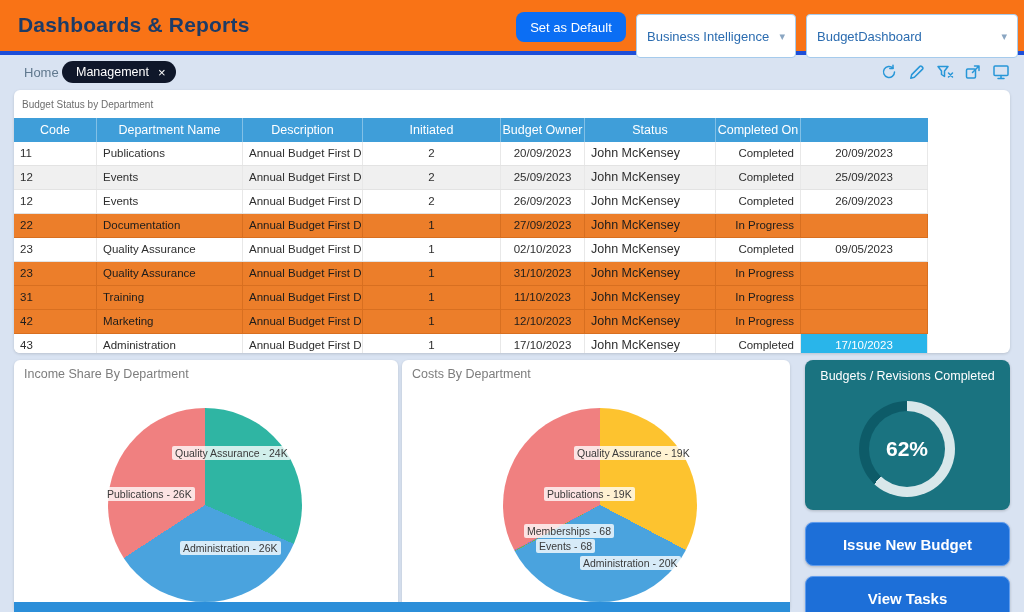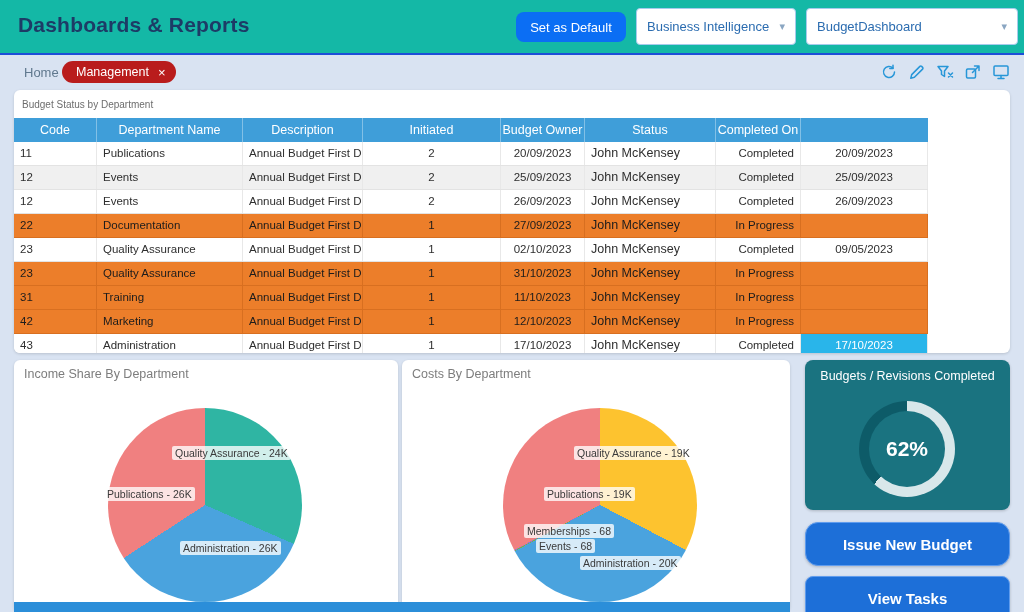"Dashboards & Reports" .topbar { background: #14b8a6 -> #f97316; border-bottom: 2px solid #1d4ed8 -> 4px solid #1d4ed8 }
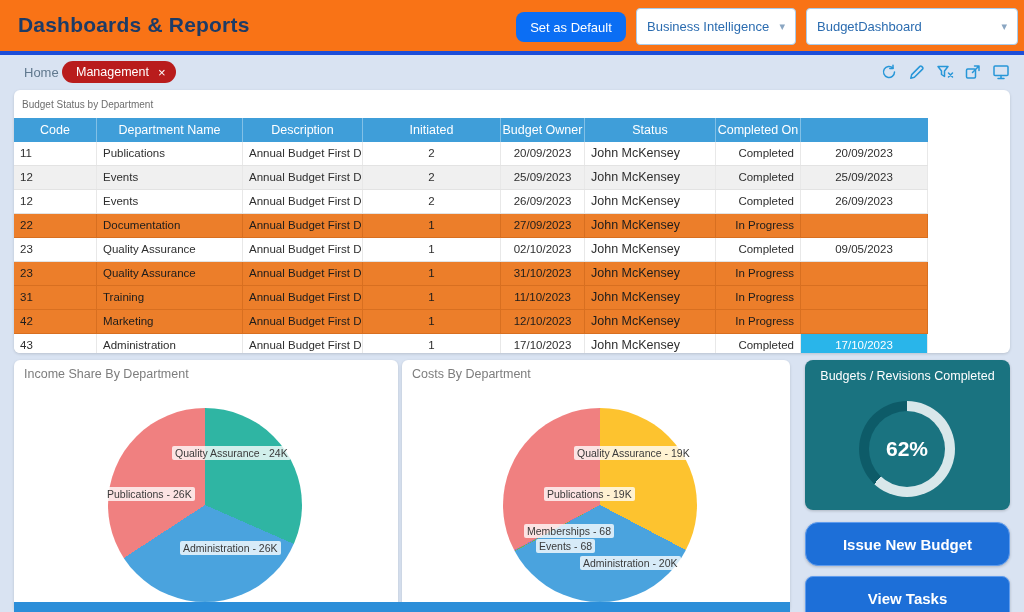"Business Intelligence" .dropdown { height: 37px -> 44px; top: 8px -> 14px }
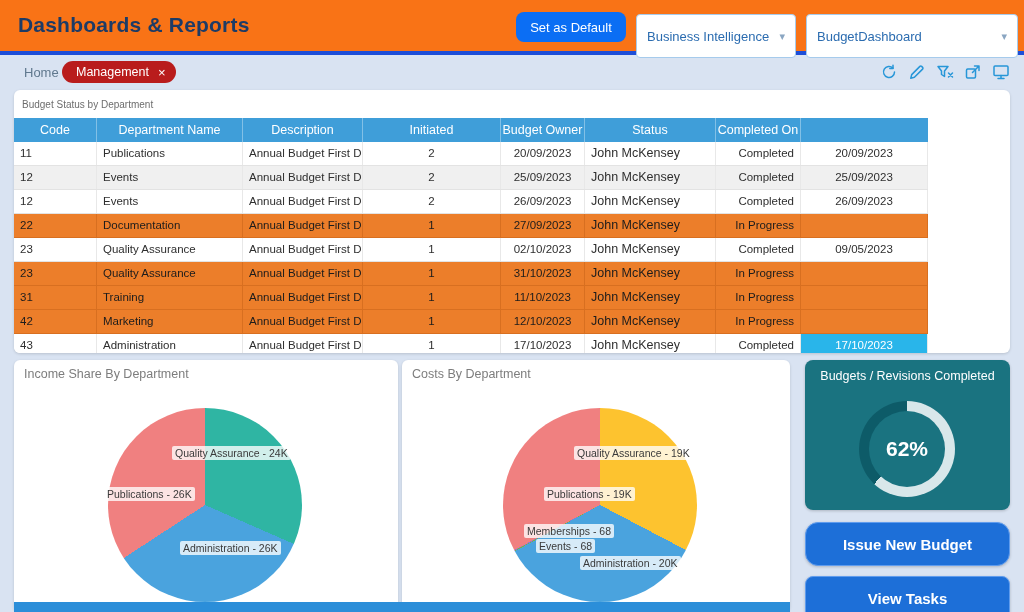"Management" .tab-active { background: #b91c1c -> #0f172a }
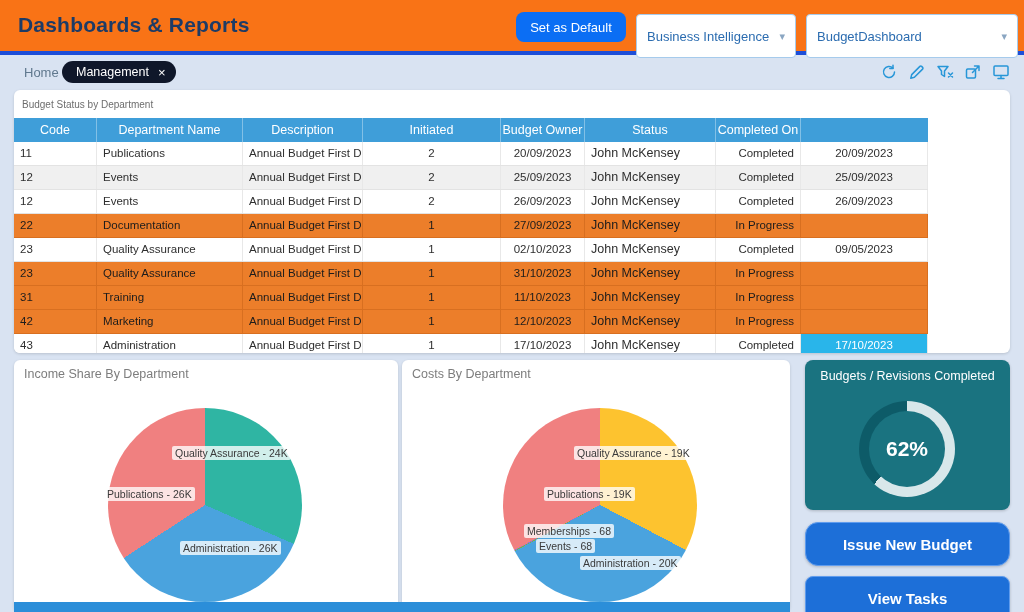"Issue New Budget" #btn-issue { border-radius: 13px -> none }
